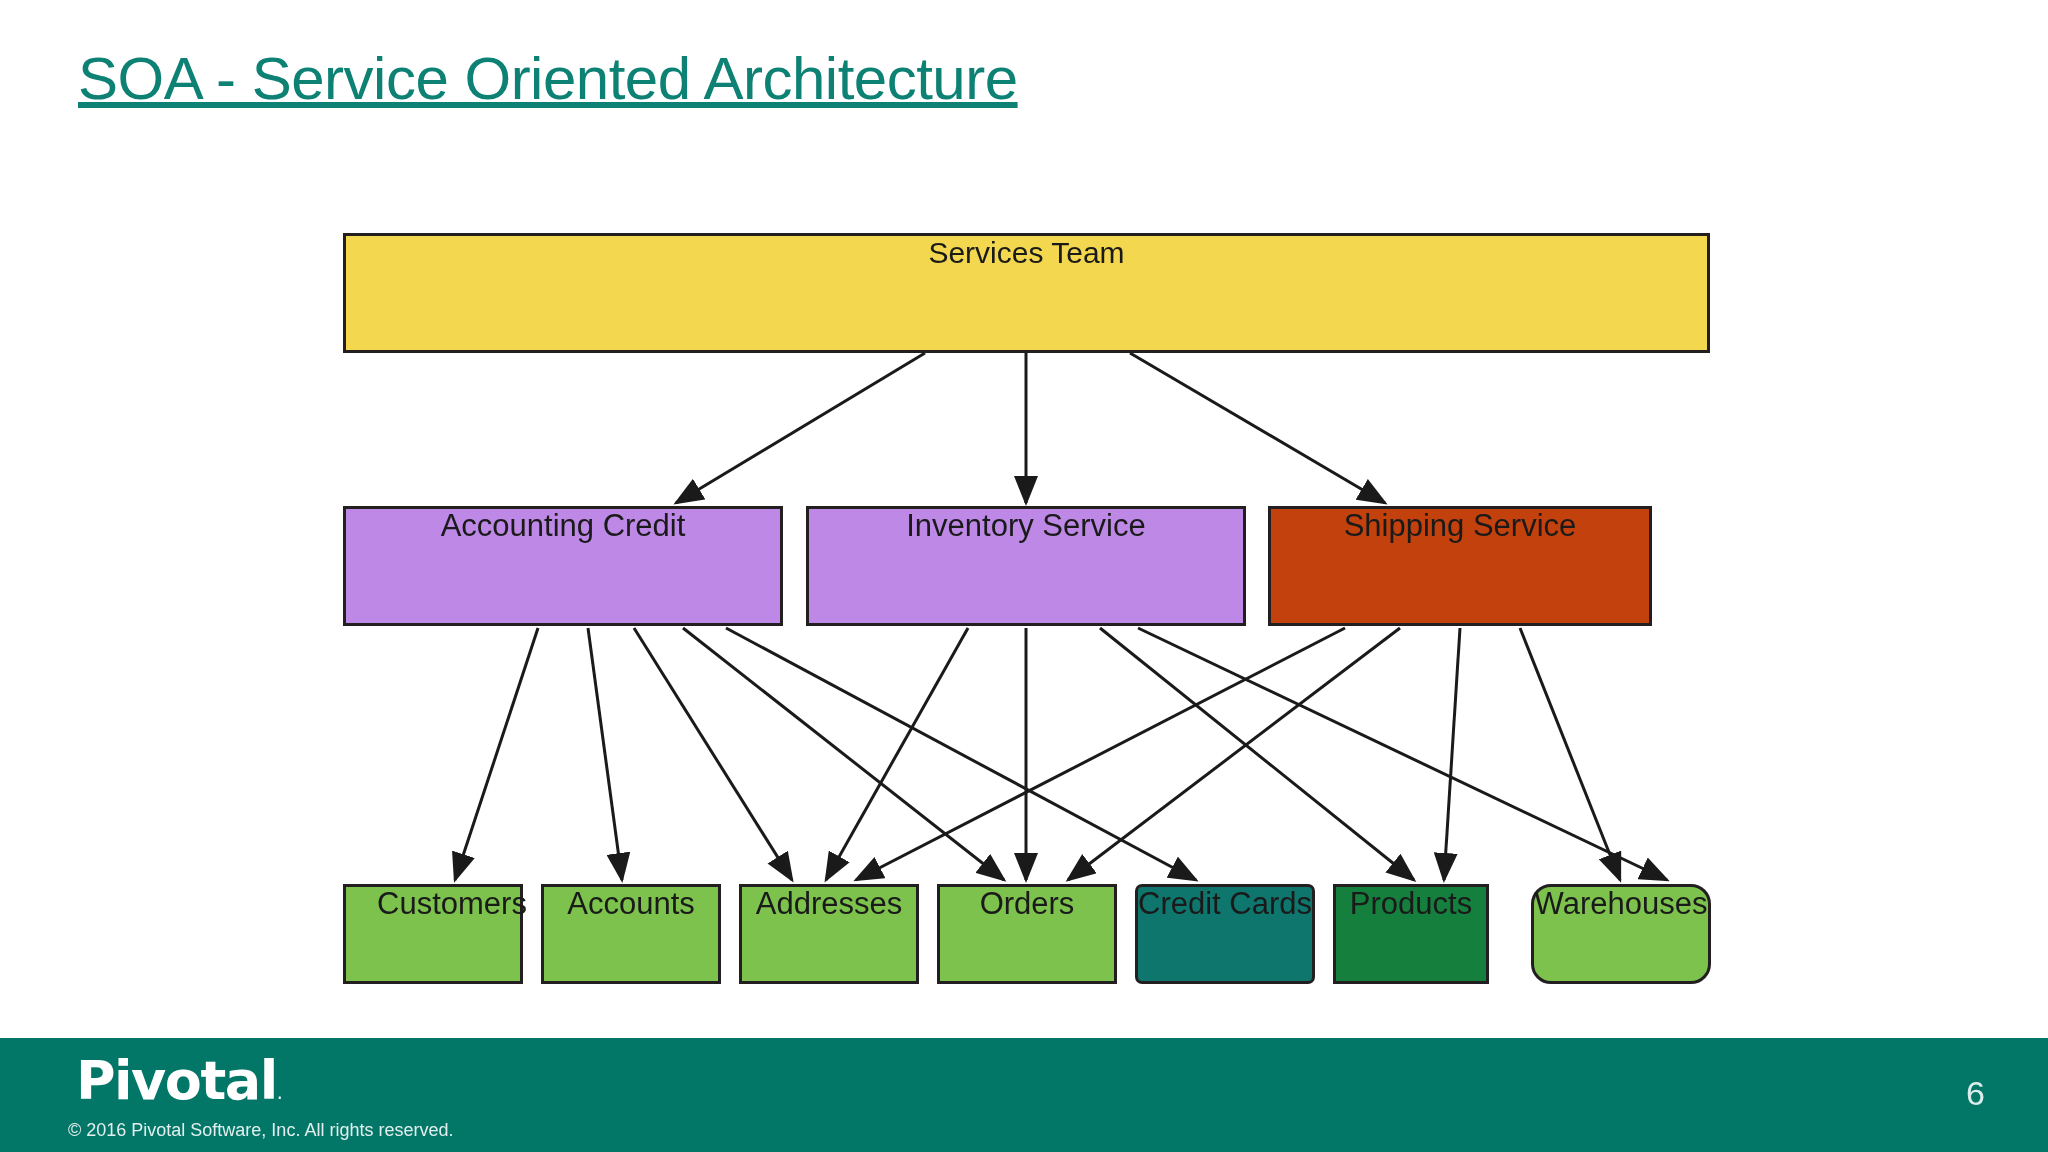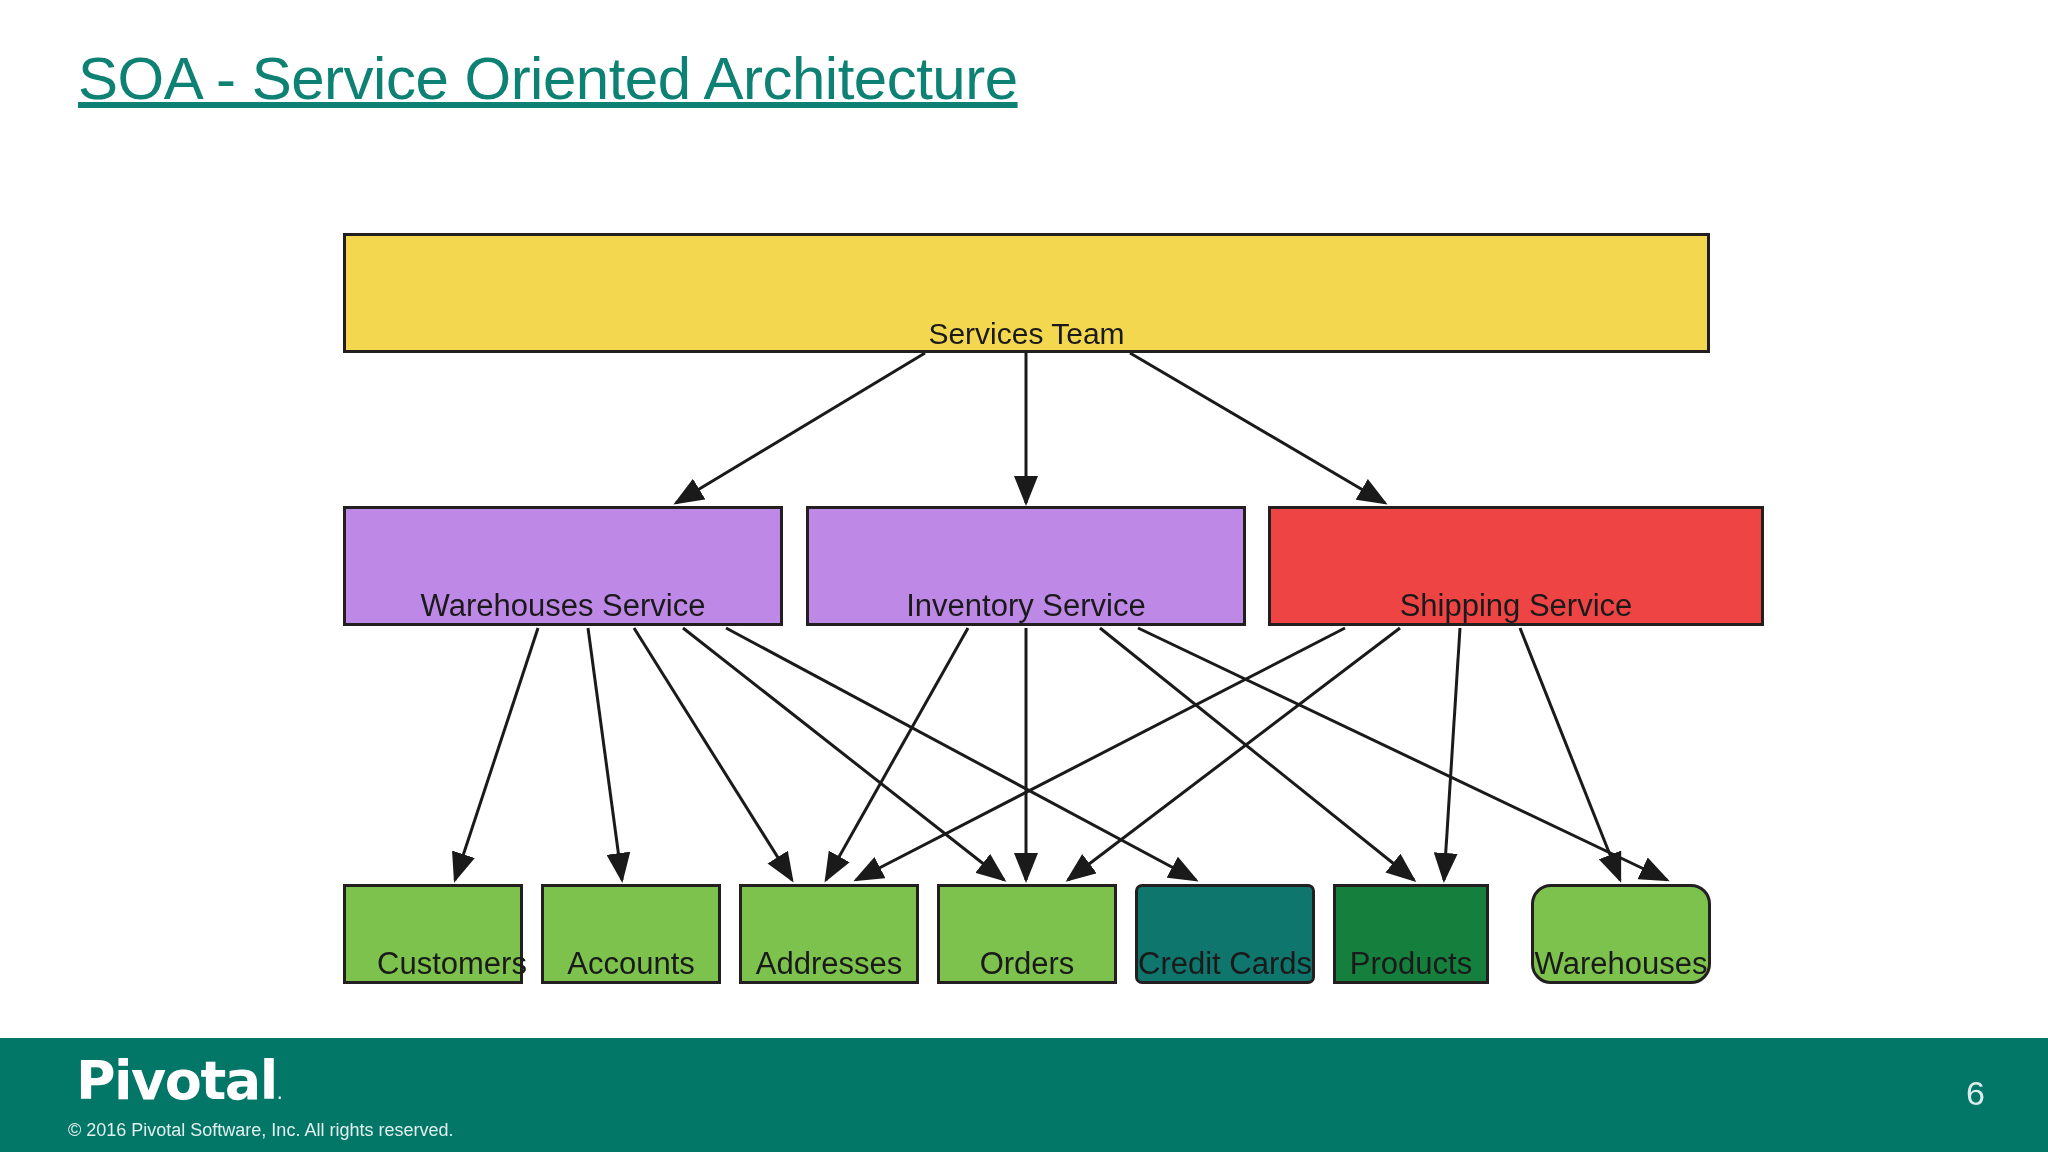"Services Team" .node { align-items: flex-end -> flex-start }
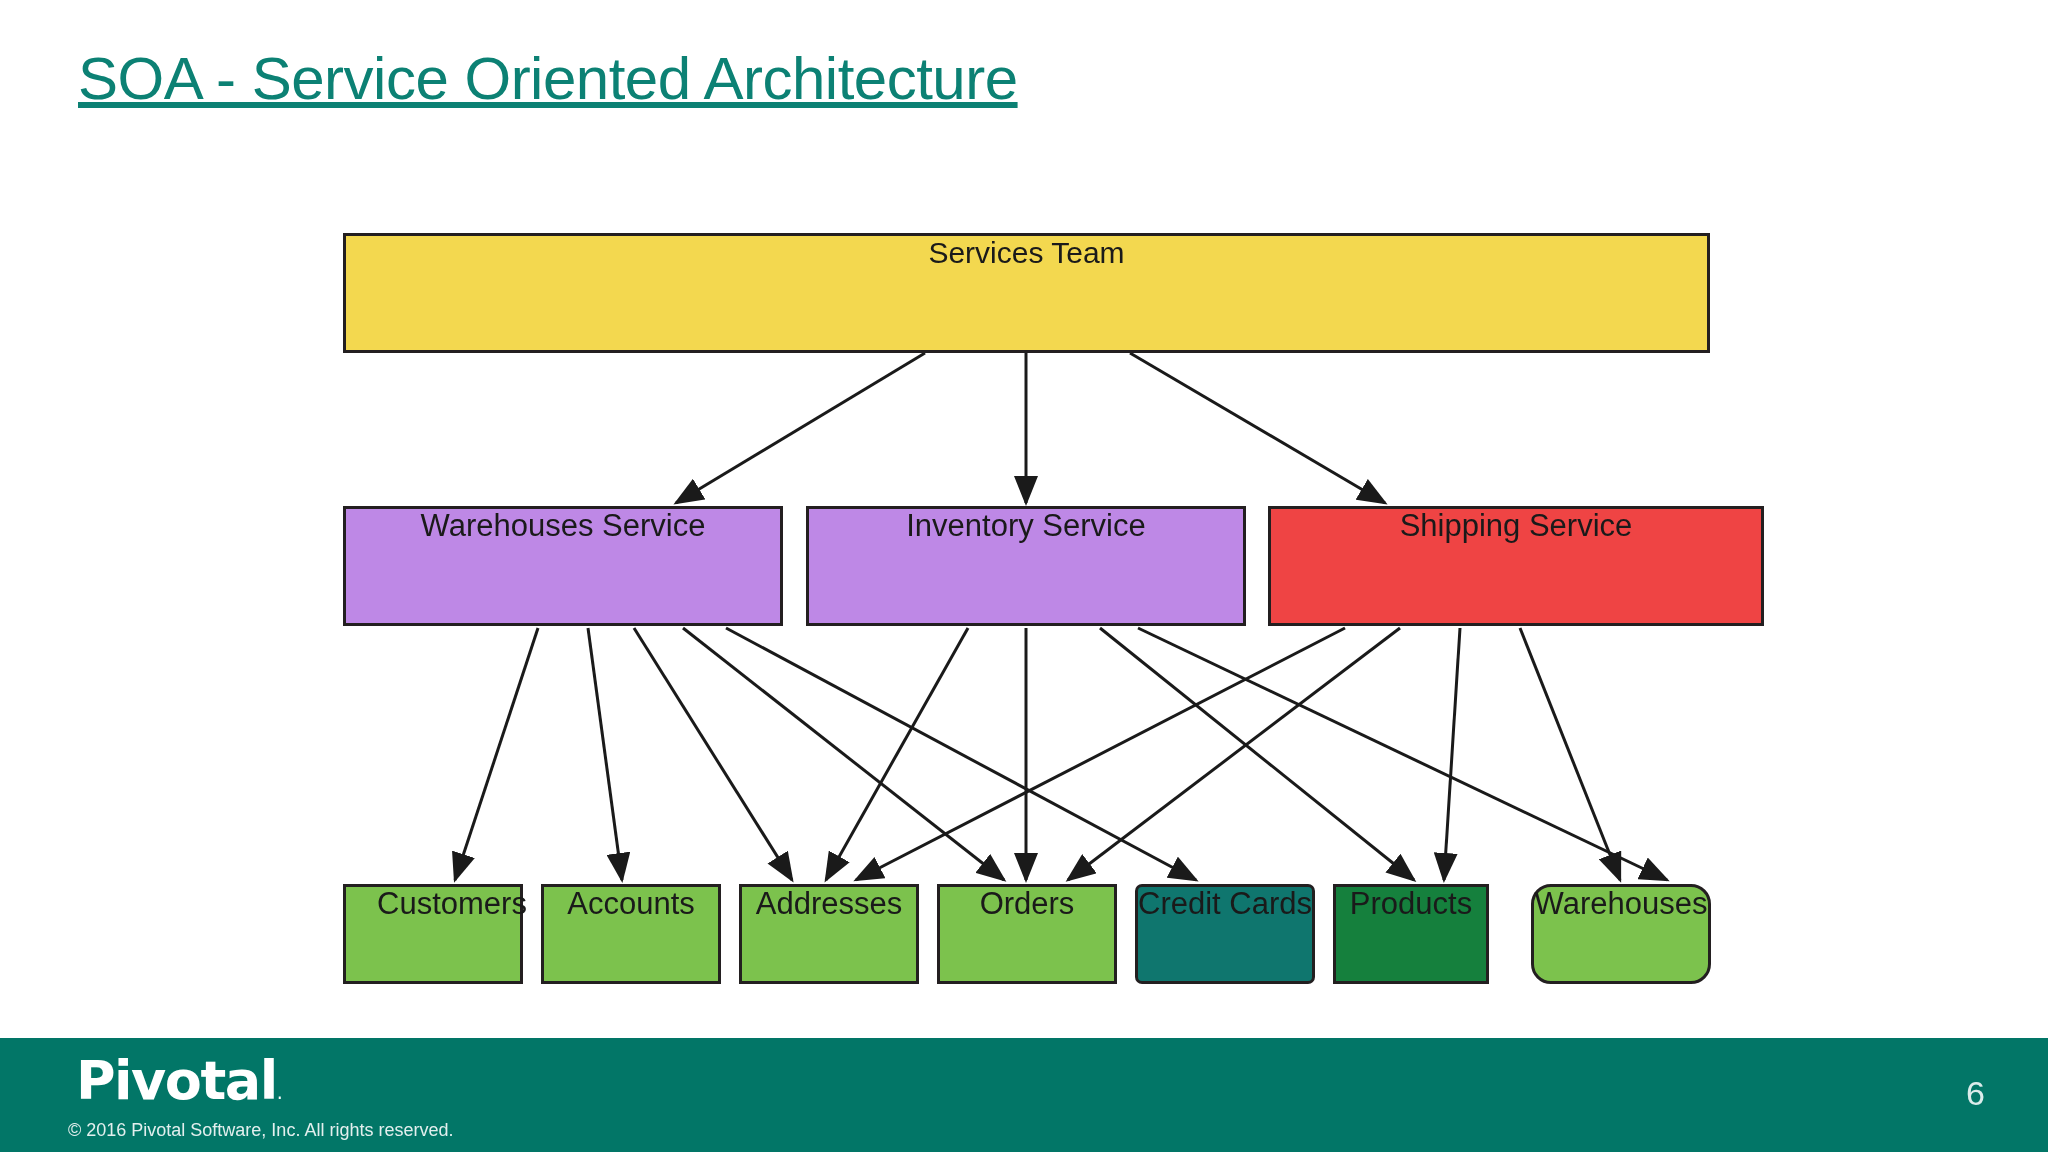"Warehouses Service" span { text: Warehouses Service -> Accounting Credit }
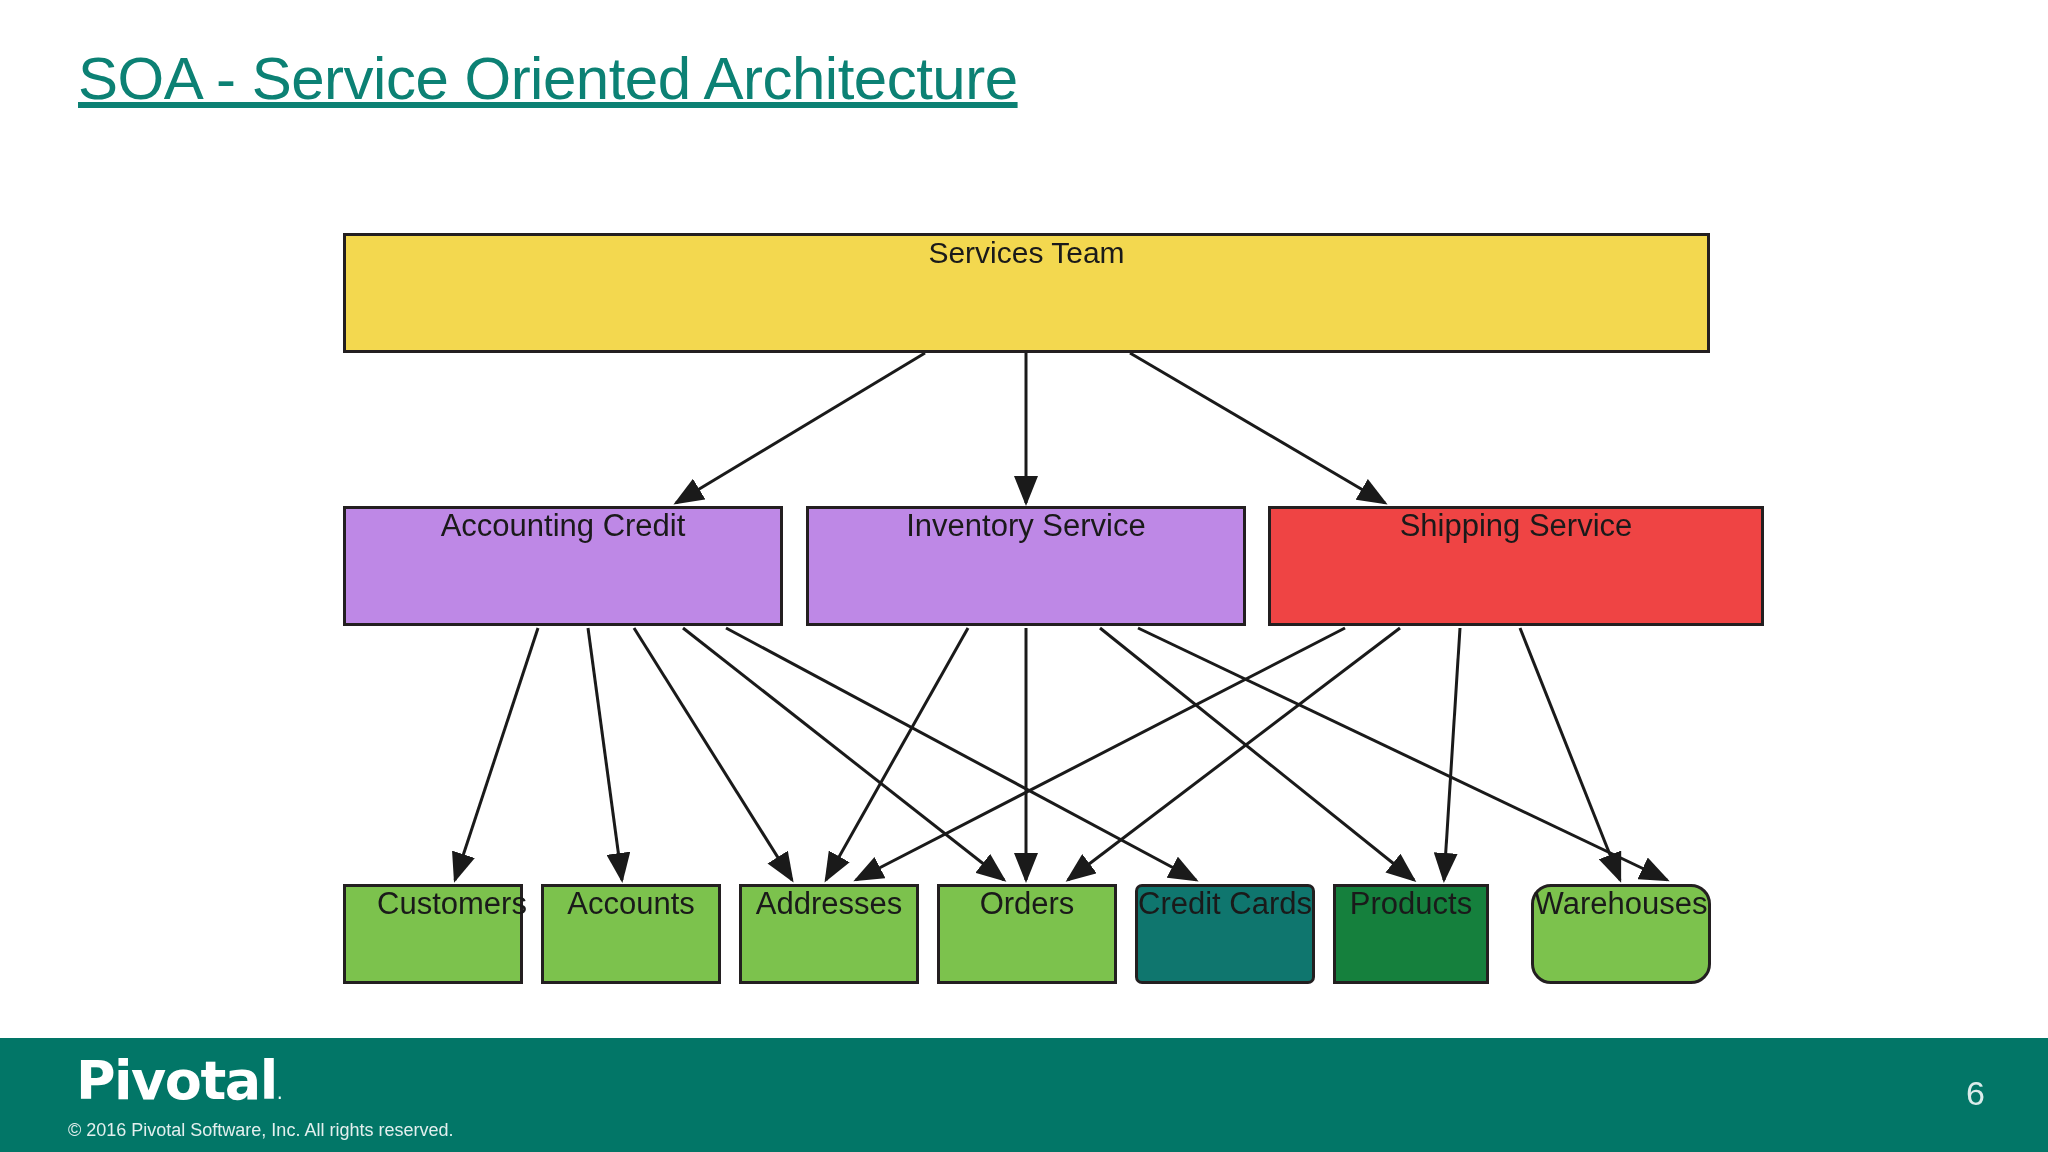"Shipping Service" div.node { background: #ef4444 -> #c2410c; width: 496px -> 384px }
